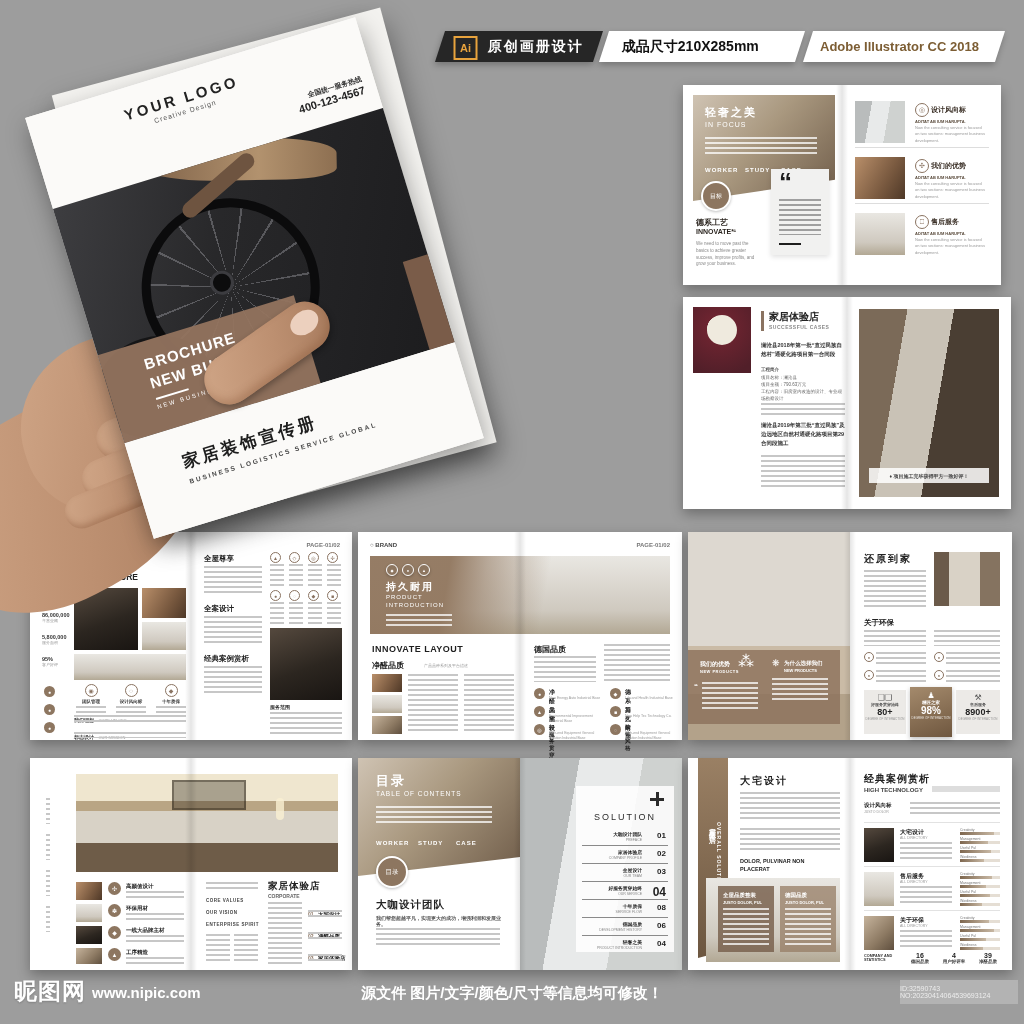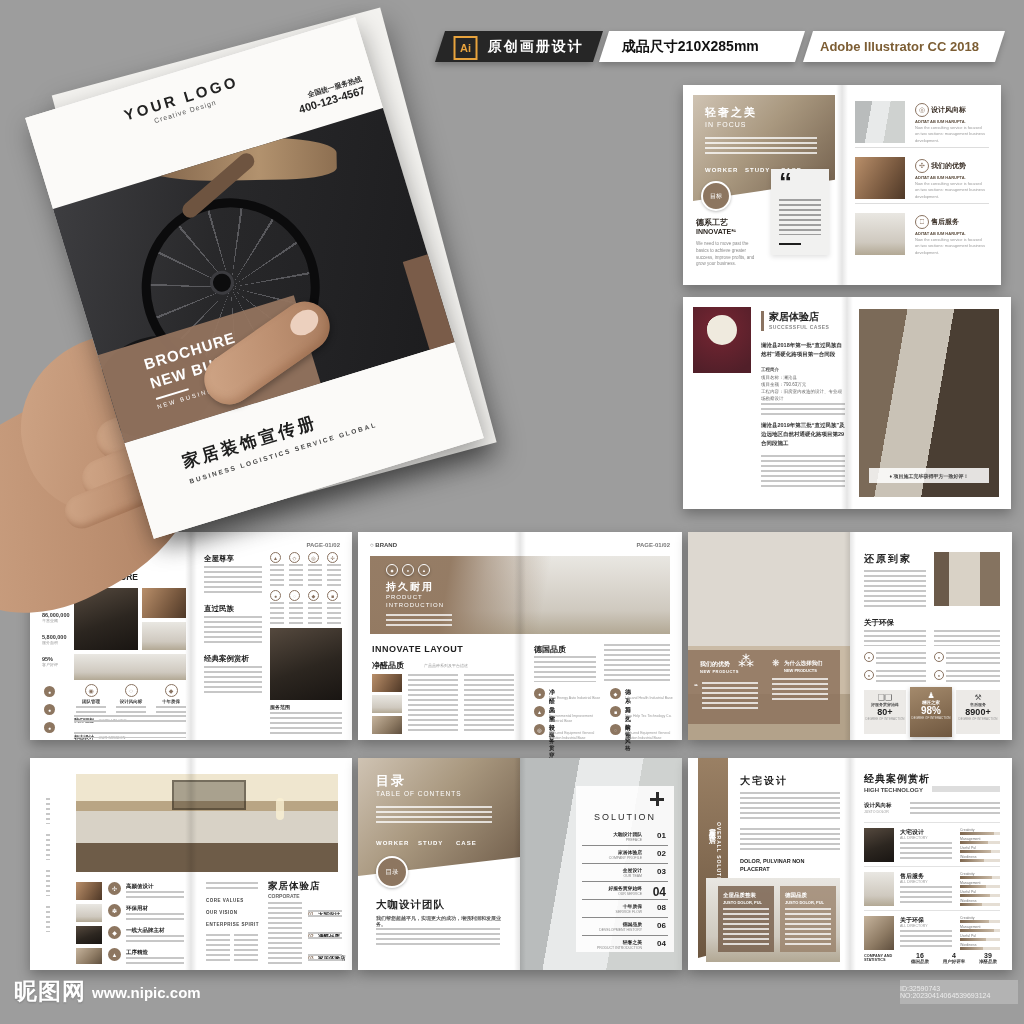"直过民族" div.a { text: 直过民族 -> 全案设计 }
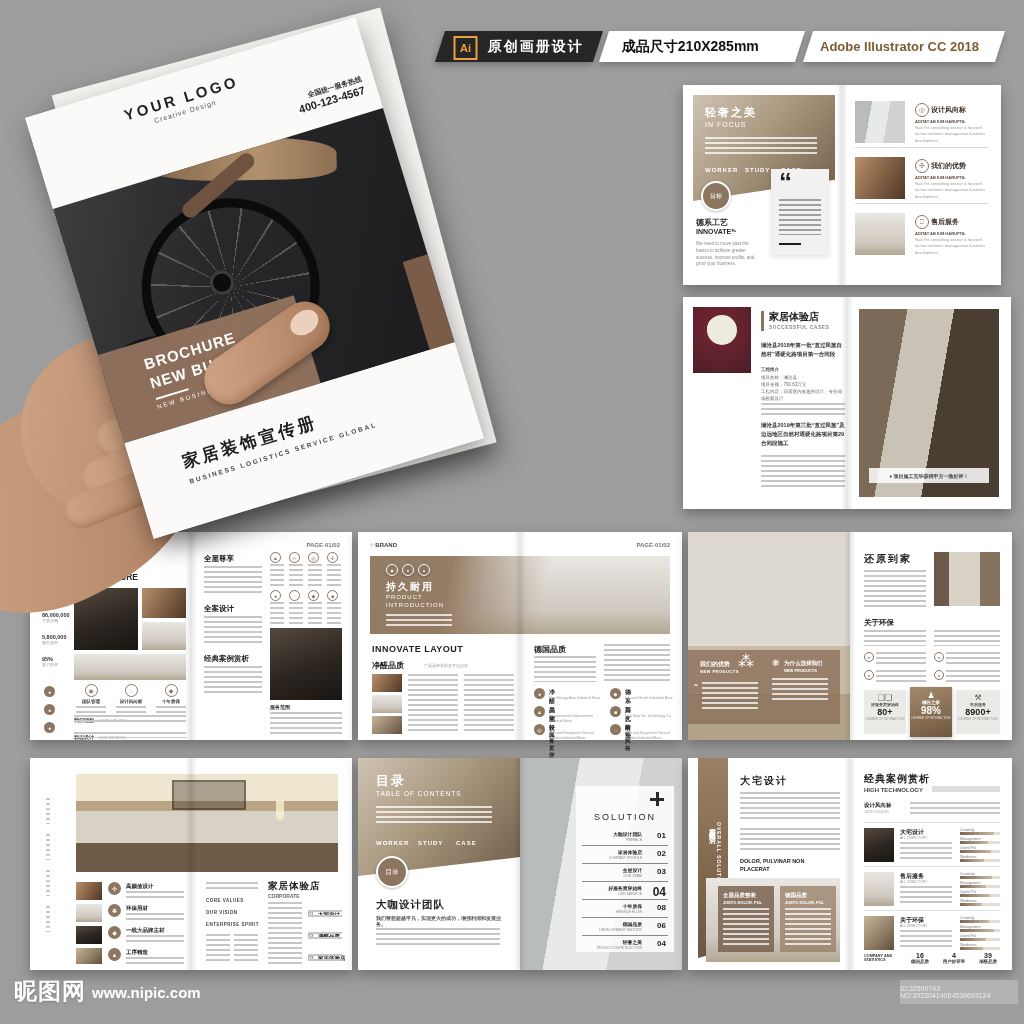"源文件 图片/文字/颜色/尺寸等信息均可修改！" div.a { html: none -> <div>源文件 图片/文字/颜色/尺寸等信息均可修改！</div> }
